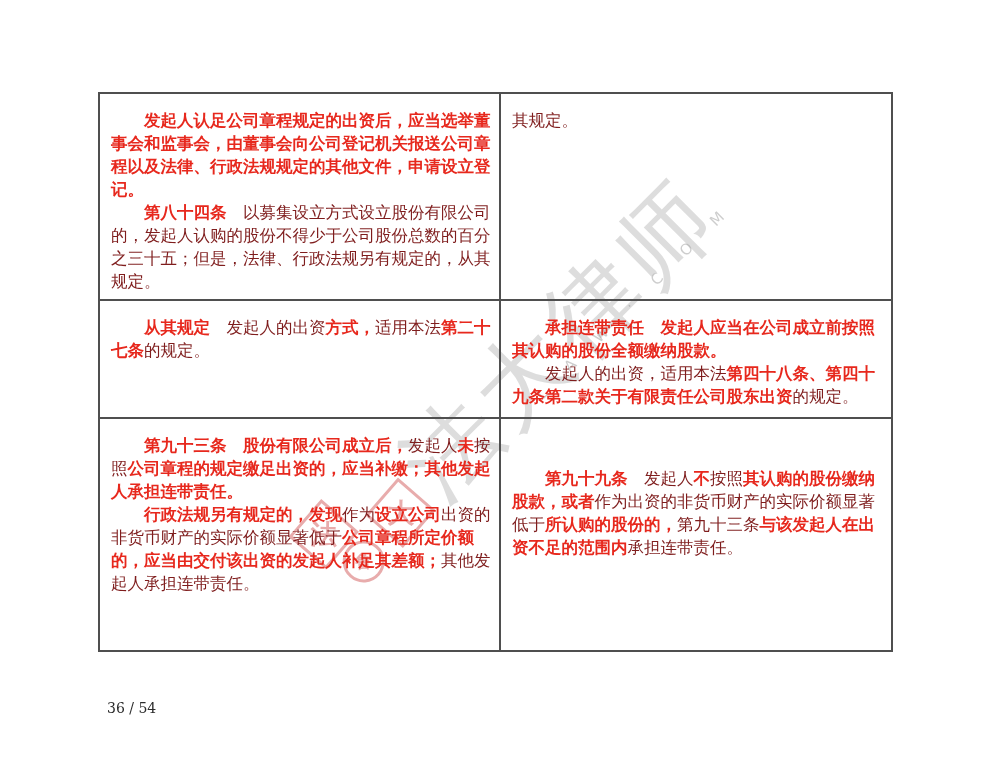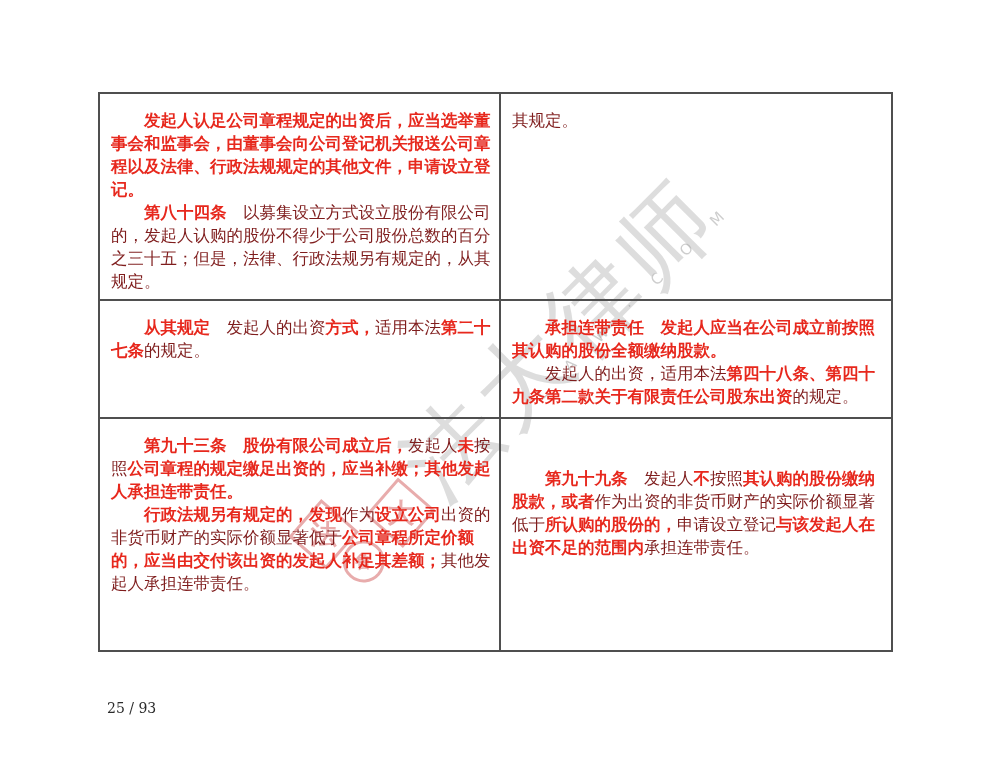"申请设立登记" span.run-blk { text: 申请设立登记 -> 第九十三条 }
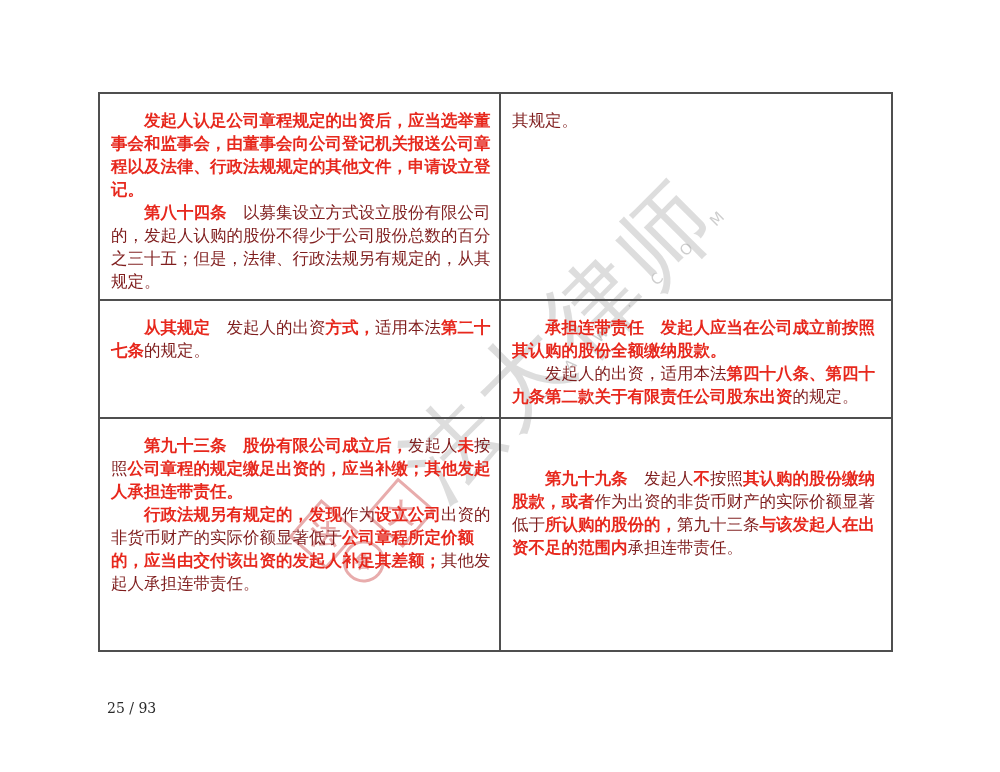"25 / 93" div.footer { text: 25 / 93 -> 36 / 54 }
